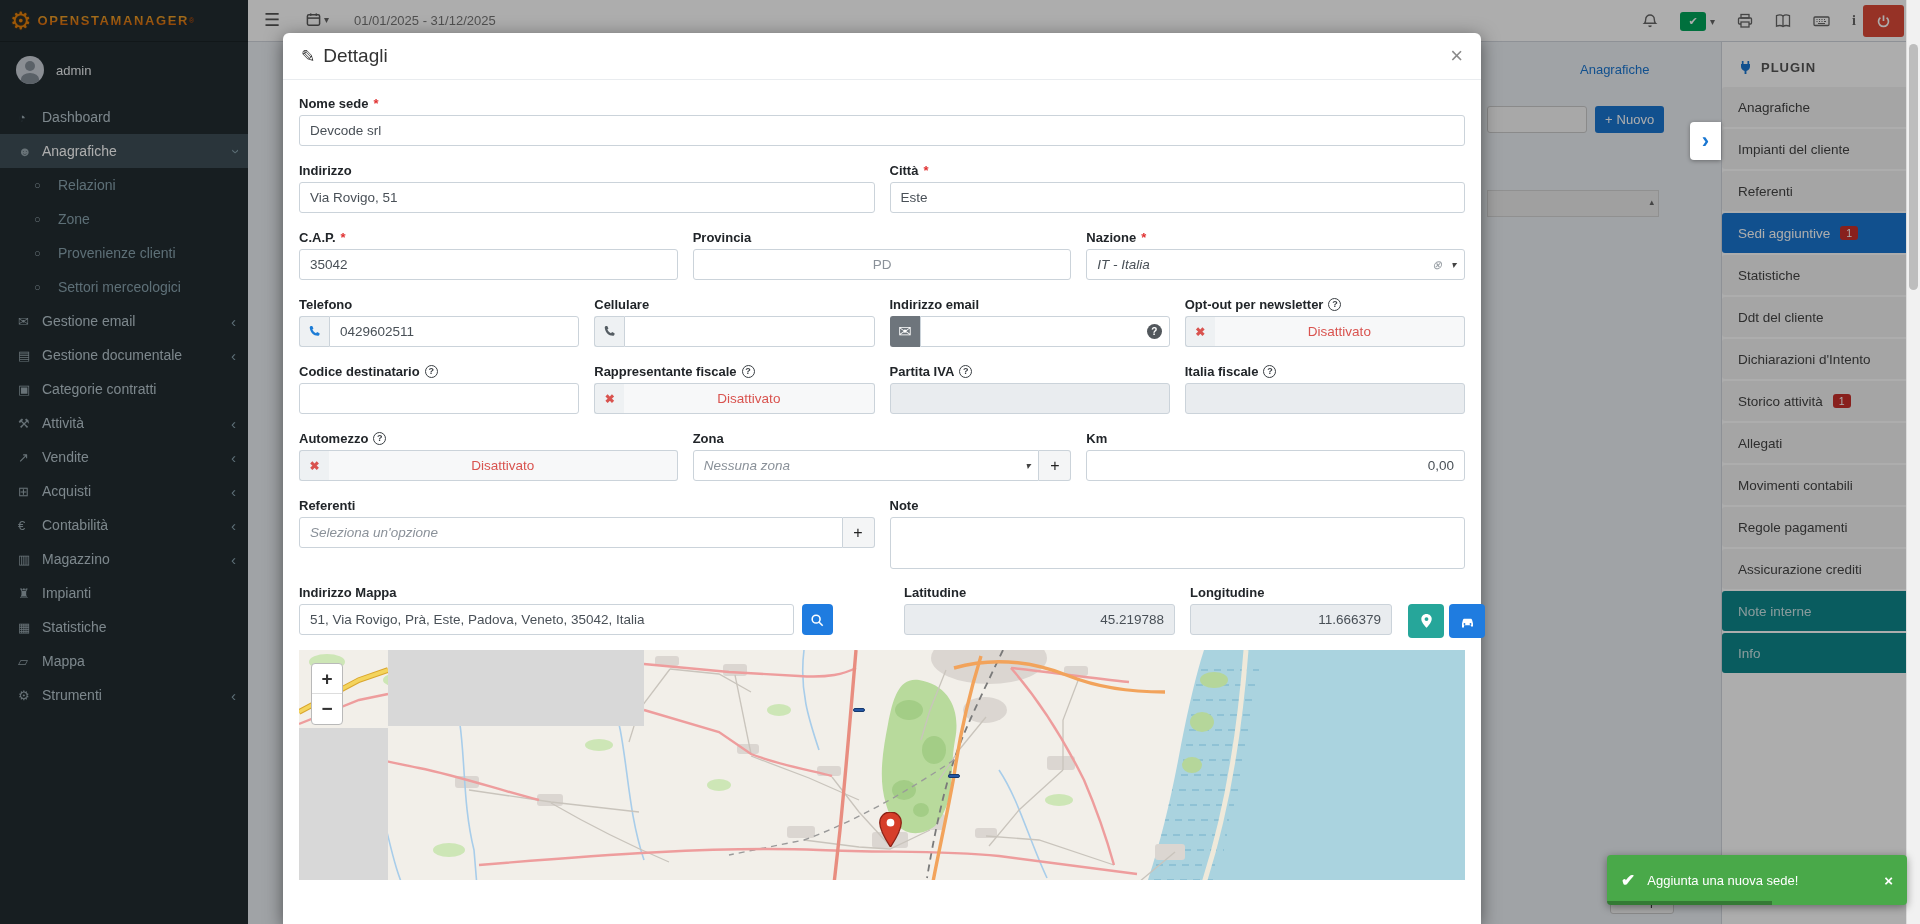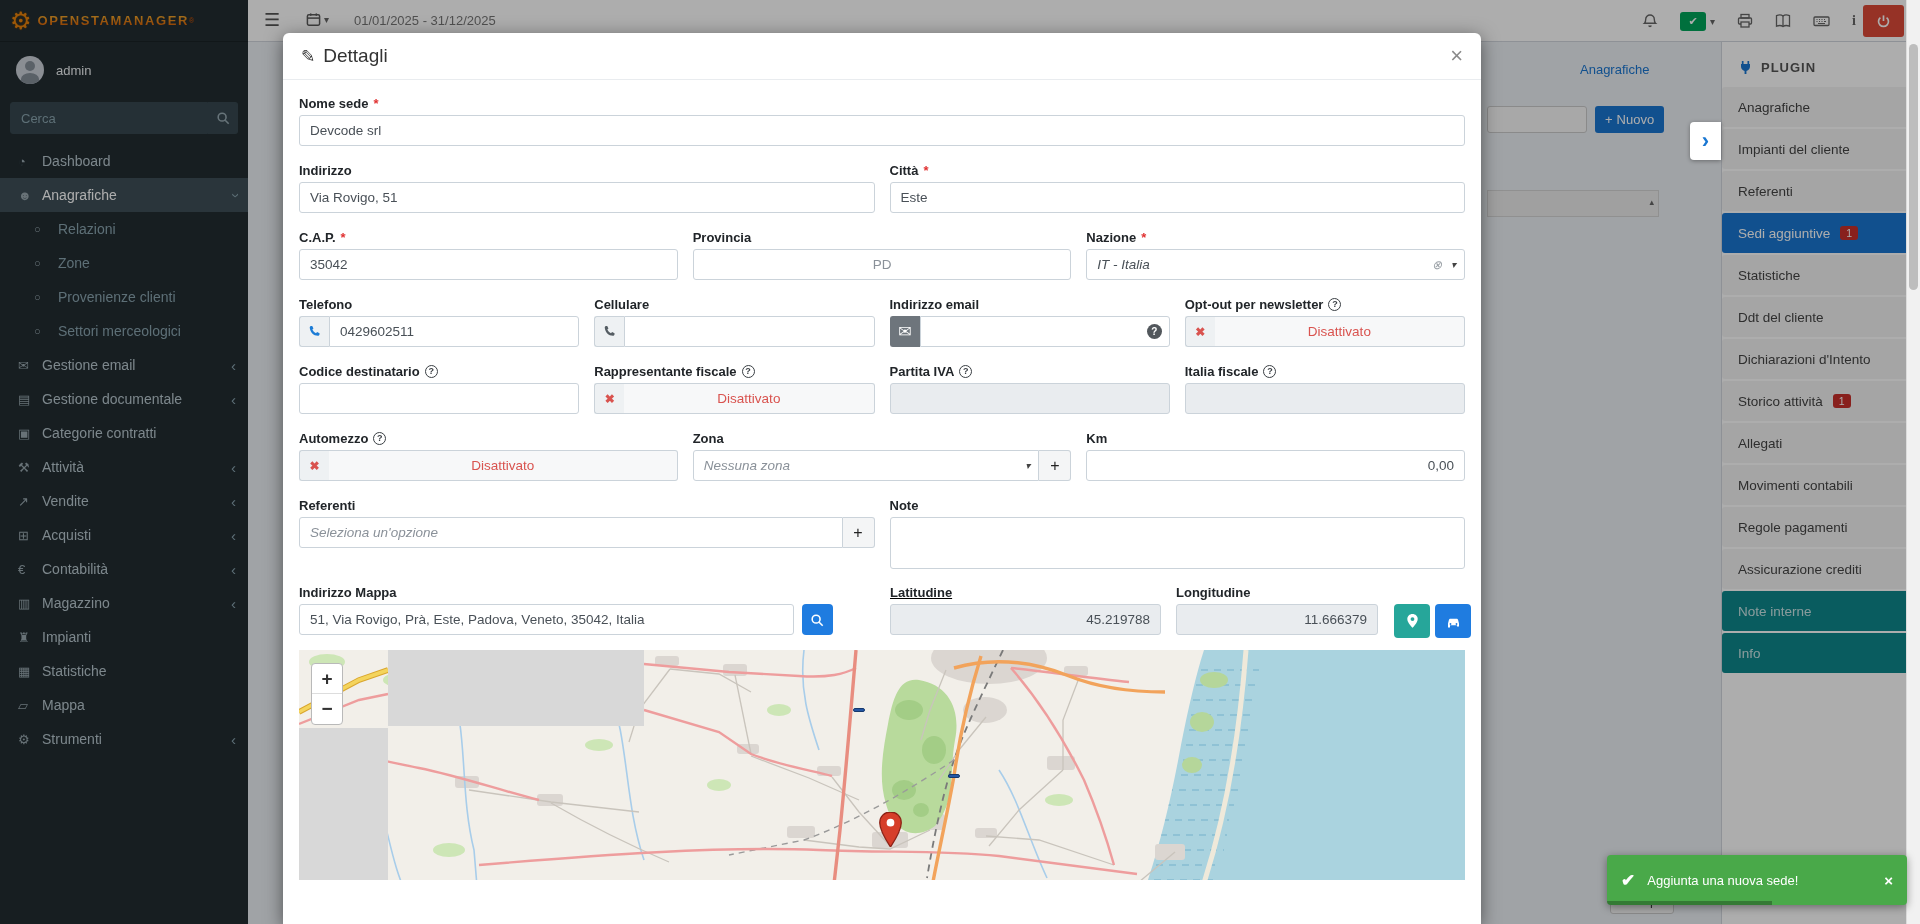"Cerca" div.search-row { html: <div> <input> <div> <svg> <circle></circle> <line></line> </svg> </div> </div> -> none }
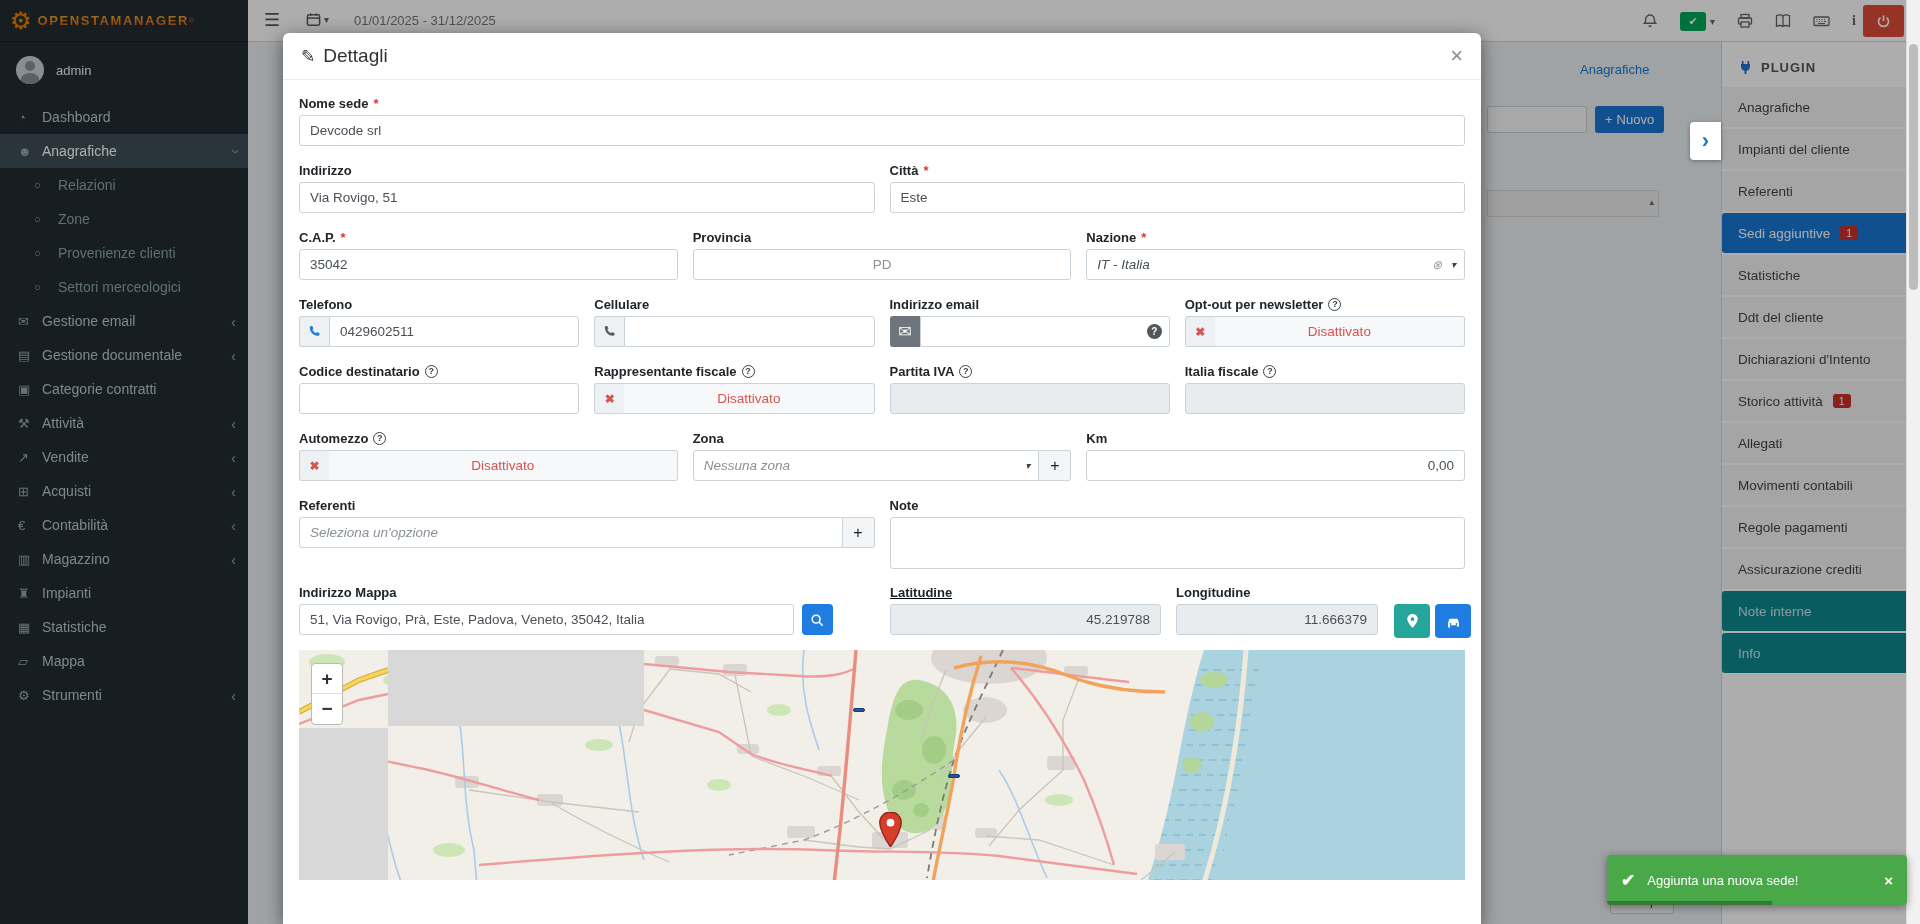"Latitudine" .col-lat { margin-left: 42px -> 56px; text-decoration: underline -> none }
